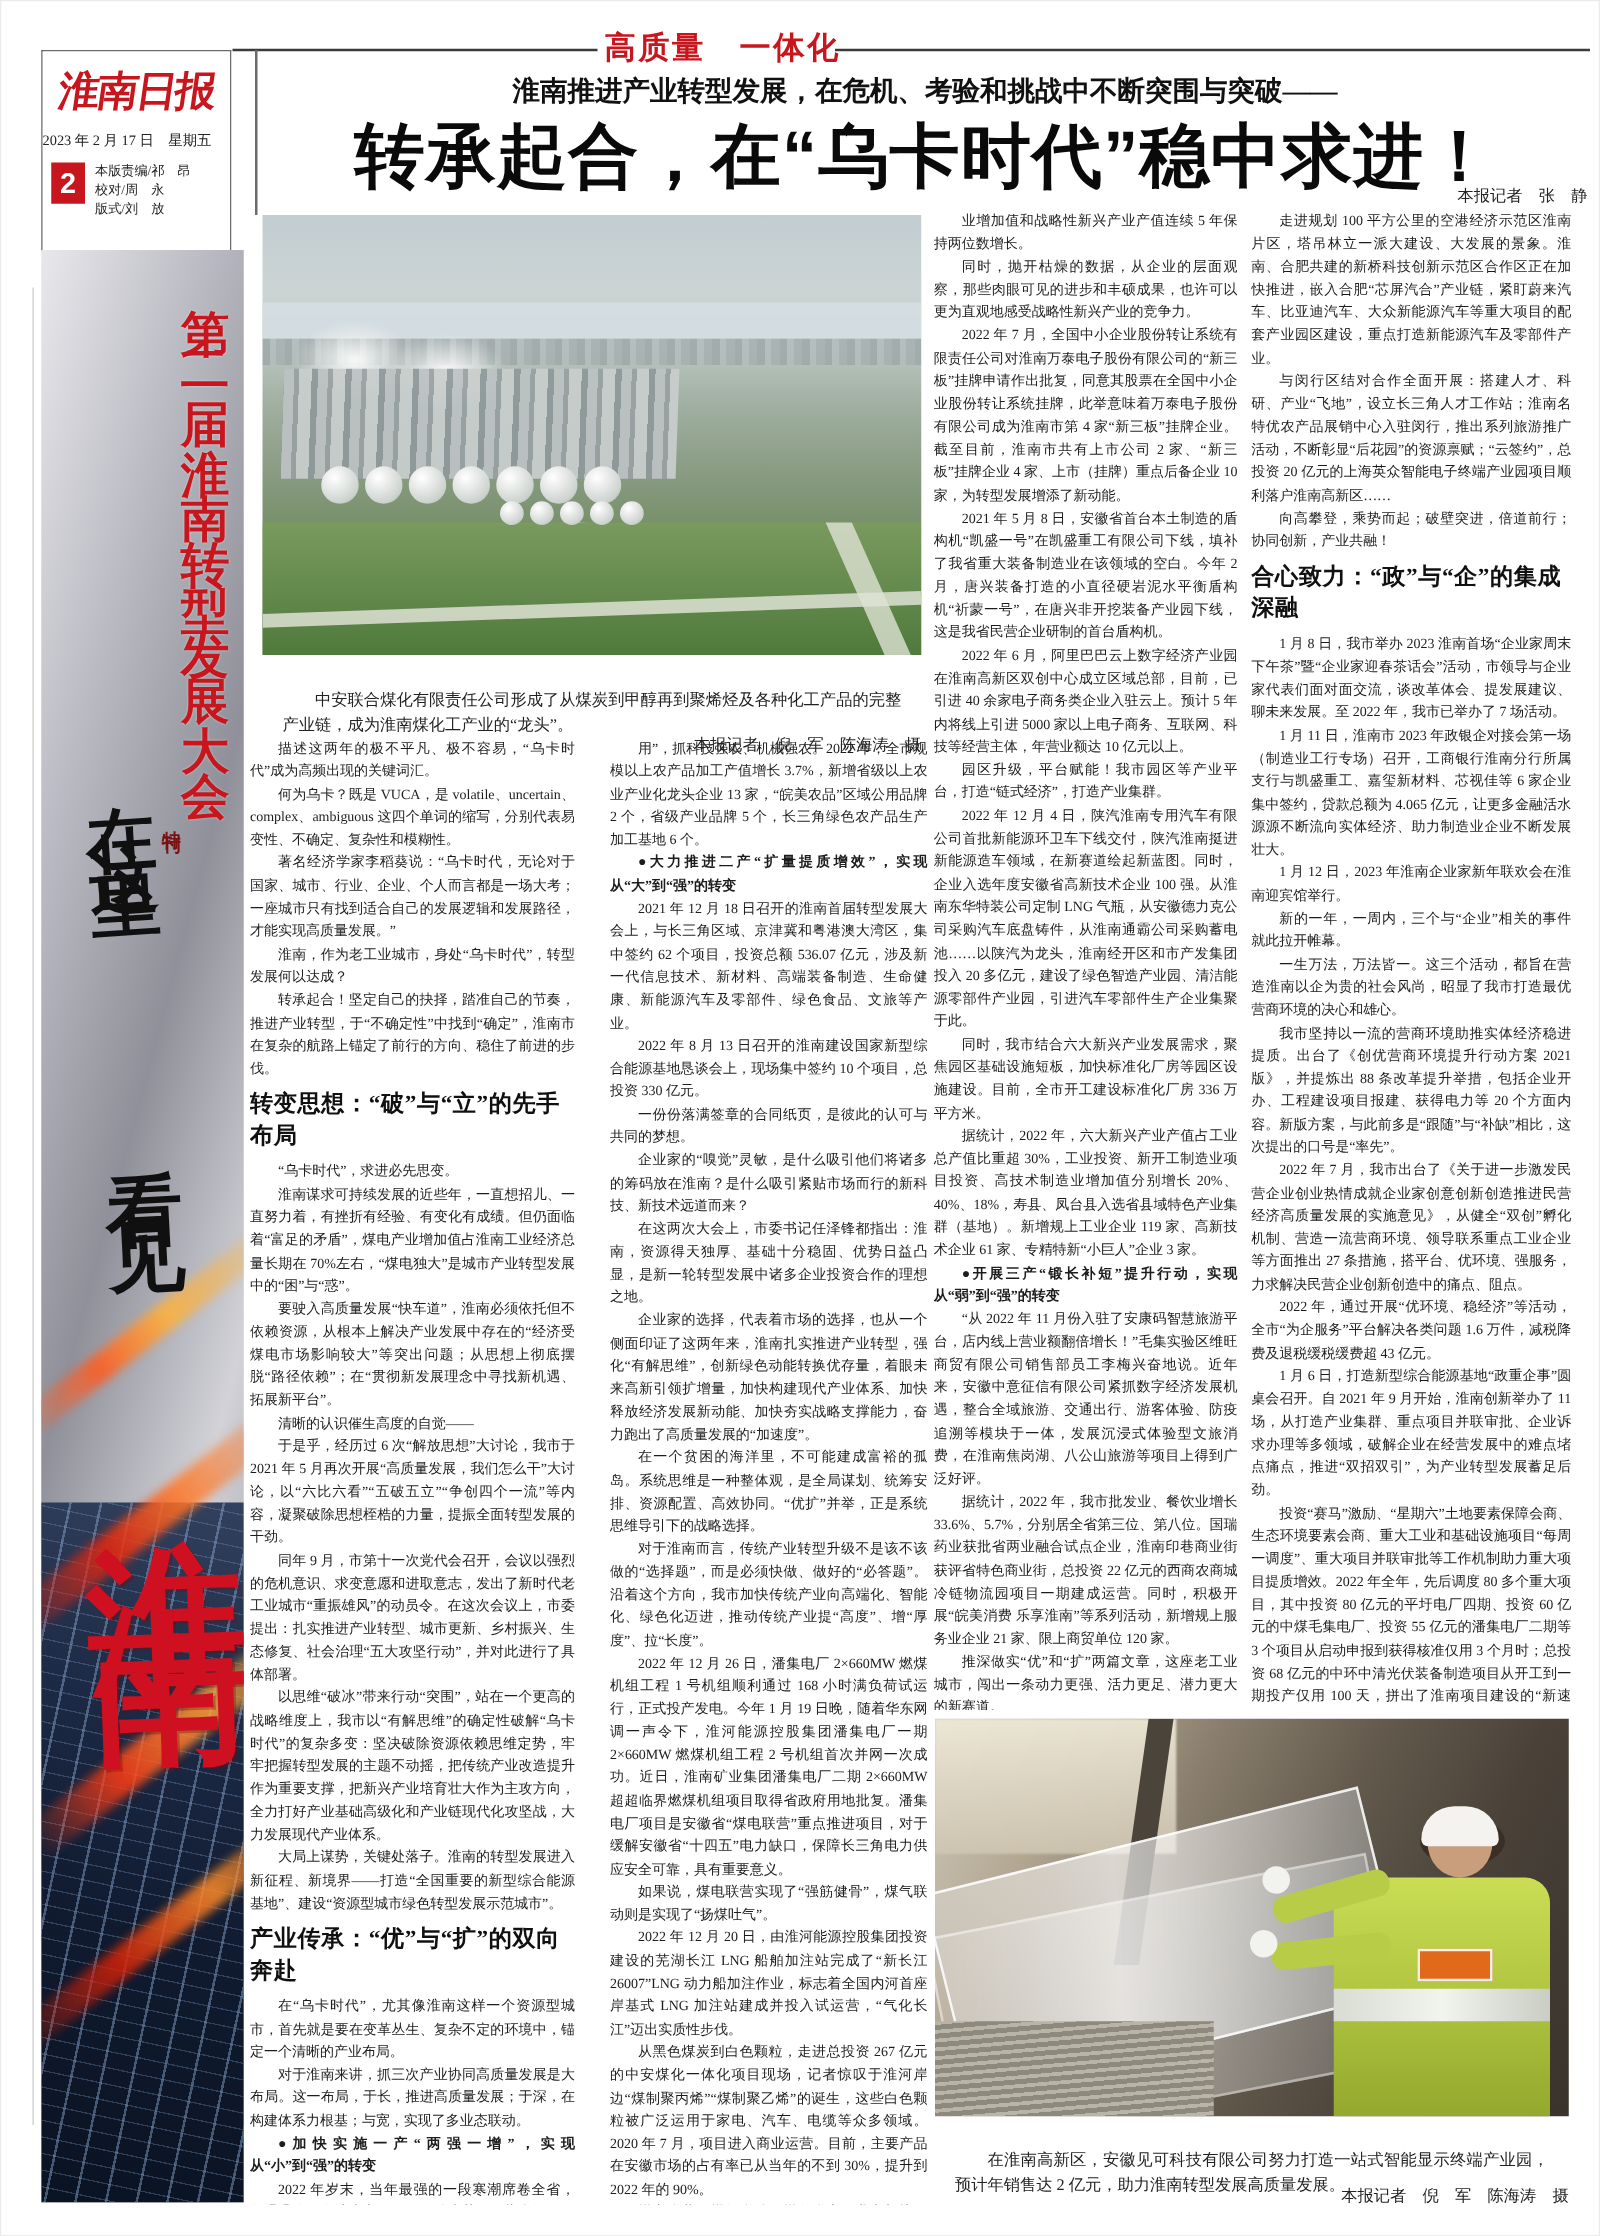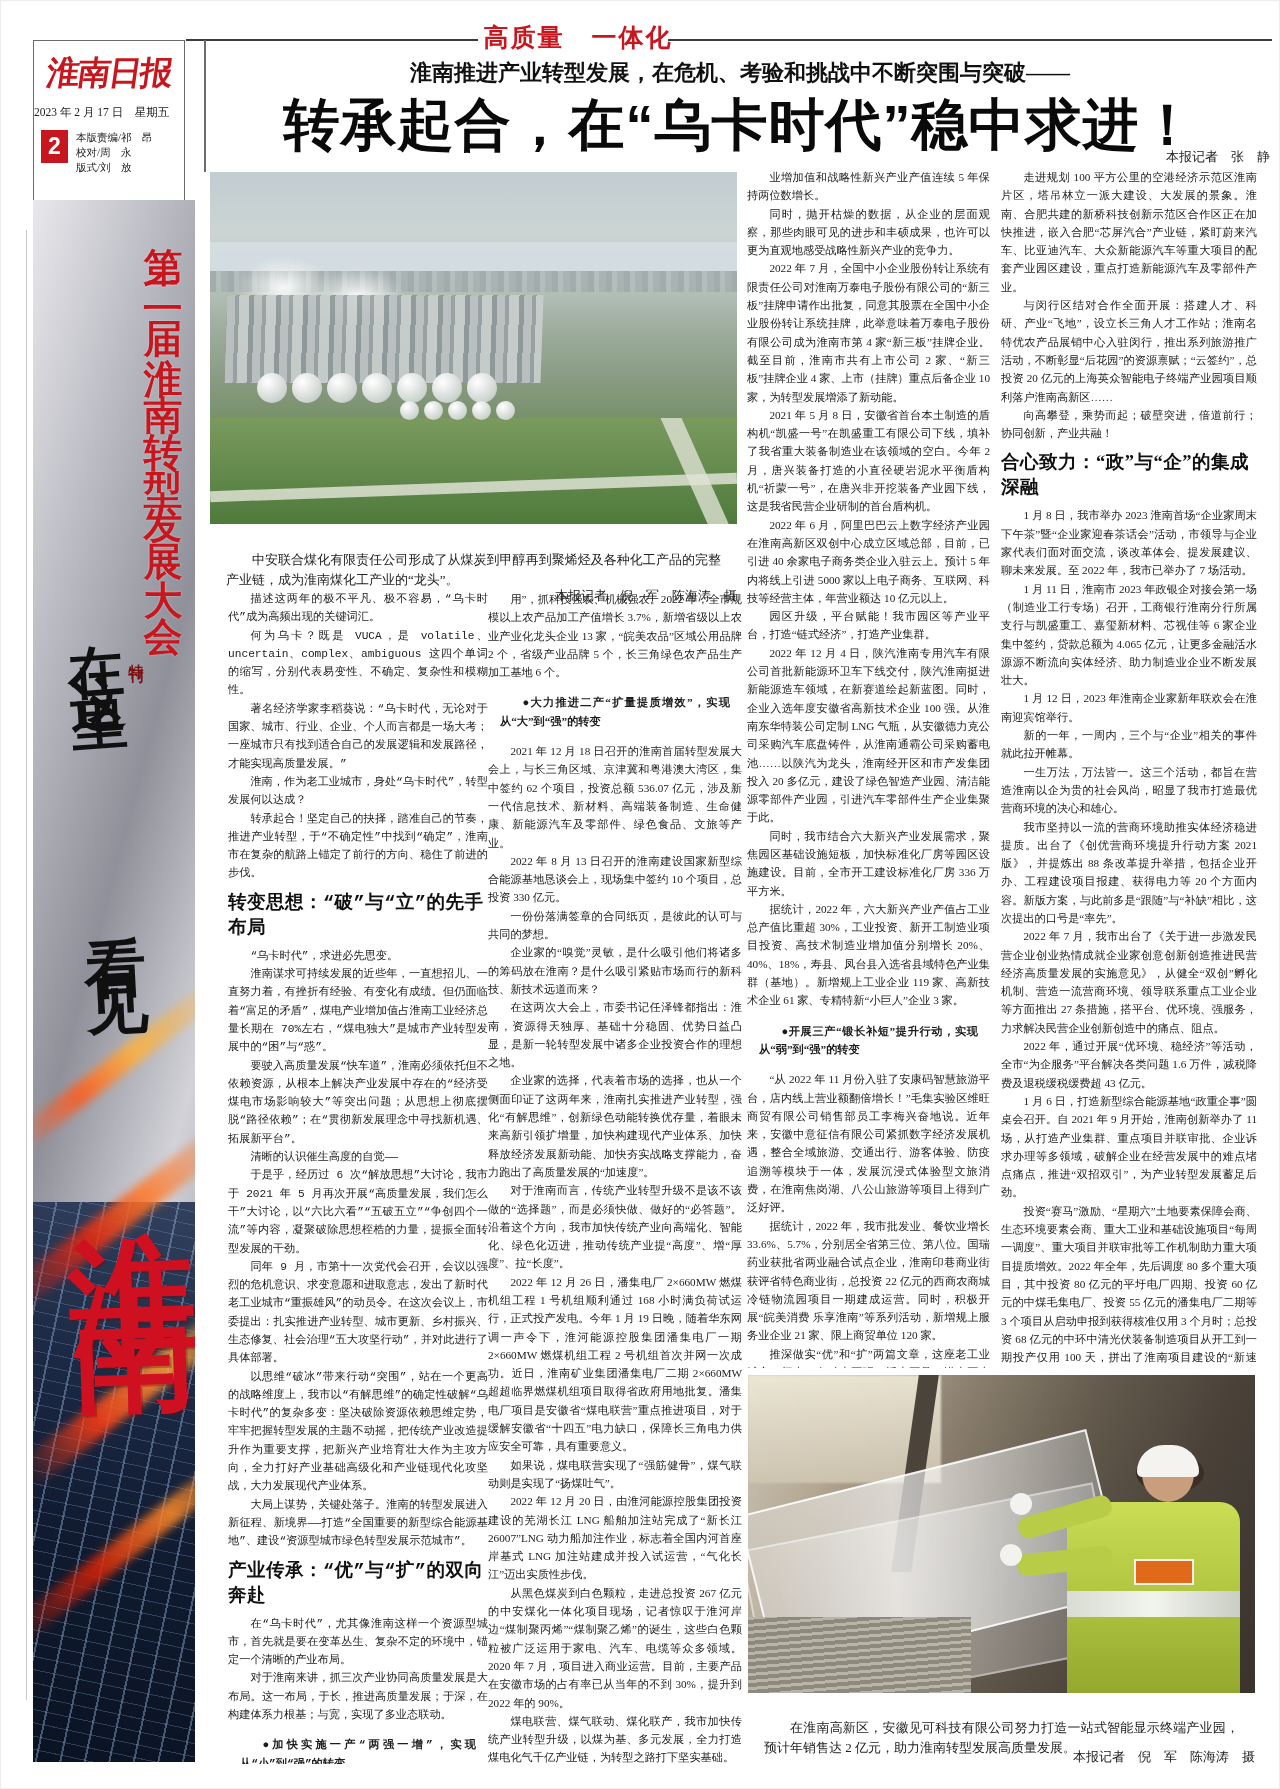"描述这两年的极不平凡、极不容易，“乌卡时代”成为高频出现的关键词汇。" .col1 { font-family: Liberation Mono, monospace -> none; left: 228px -> 200px }
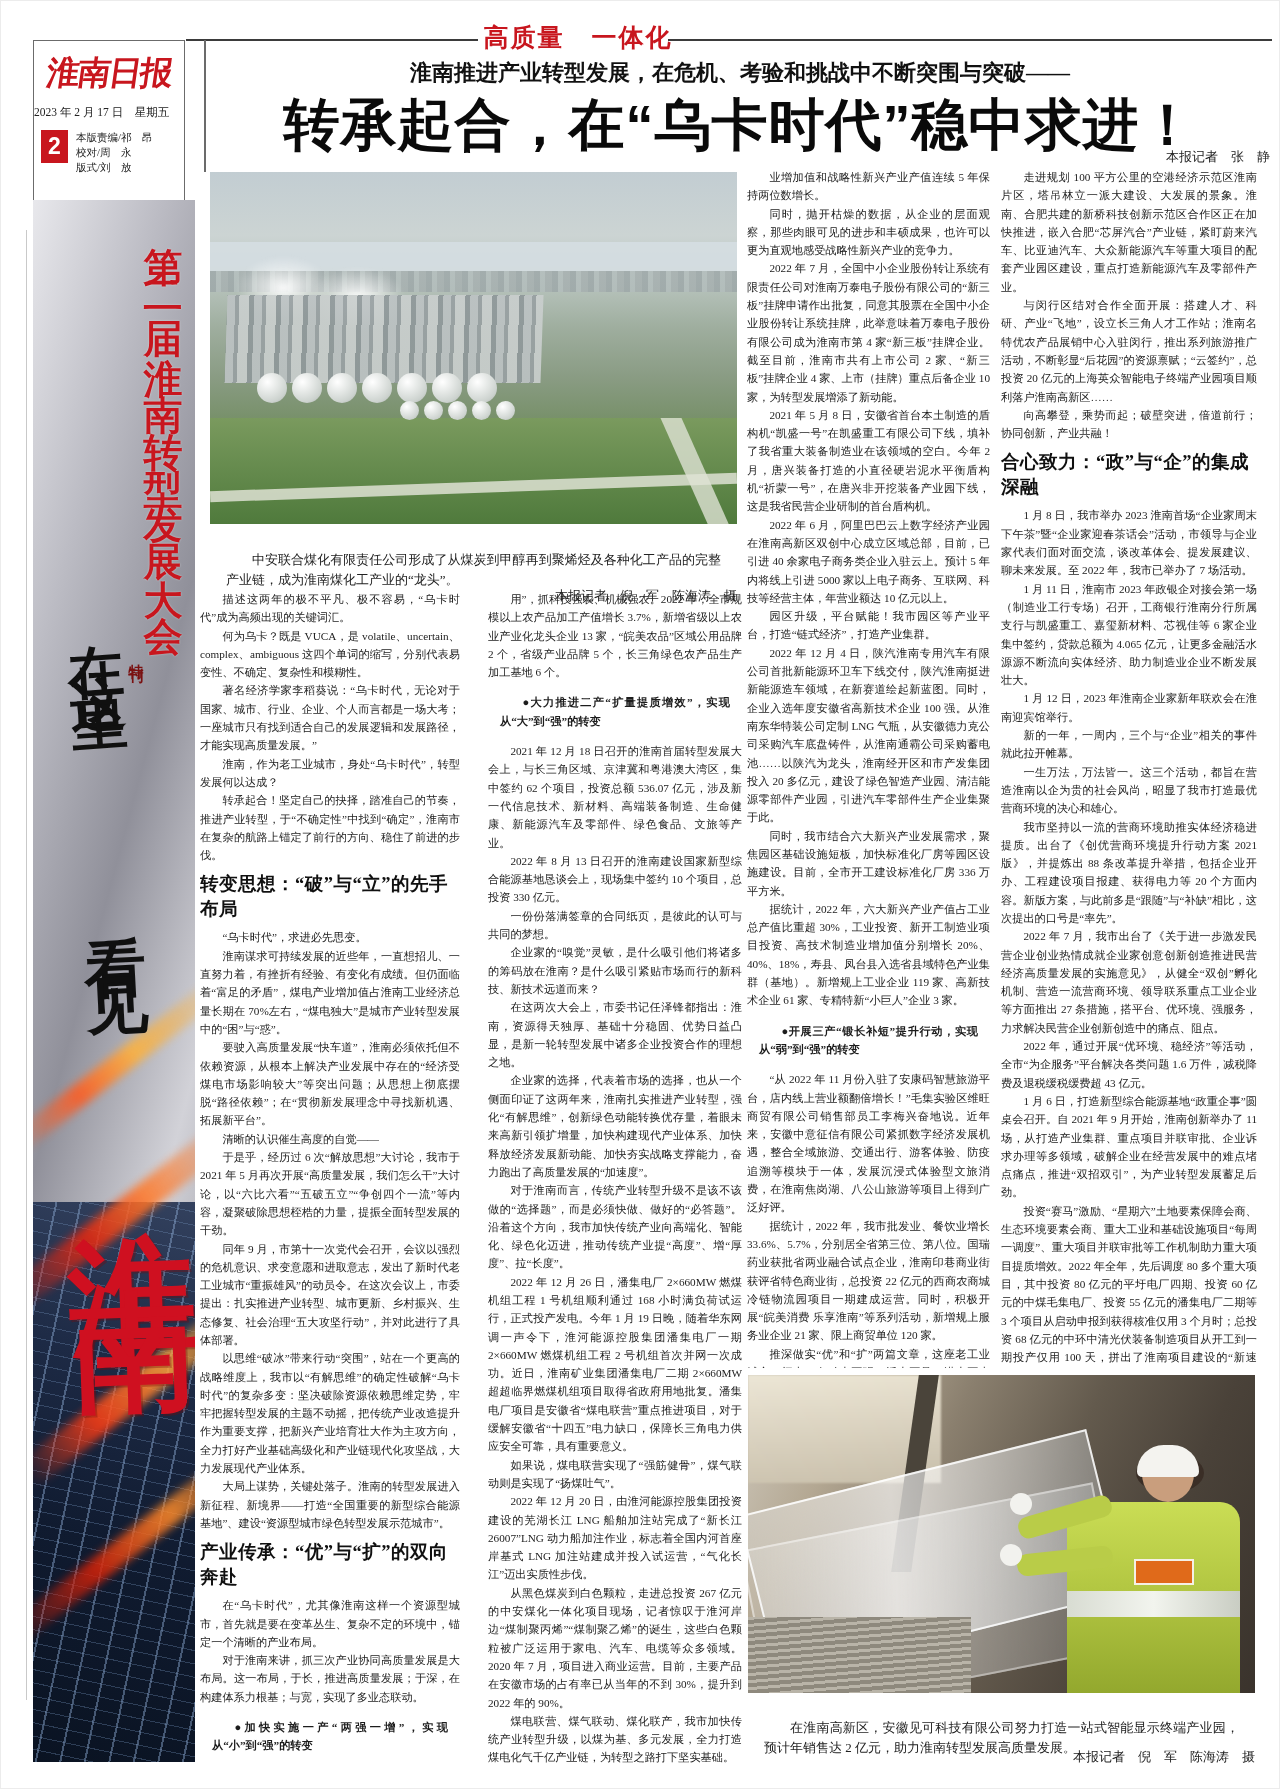"●大力推进二产“扩量提质增效”，实现从“大”到“强”的转变" .bullet { margin: 12px -> 0 }
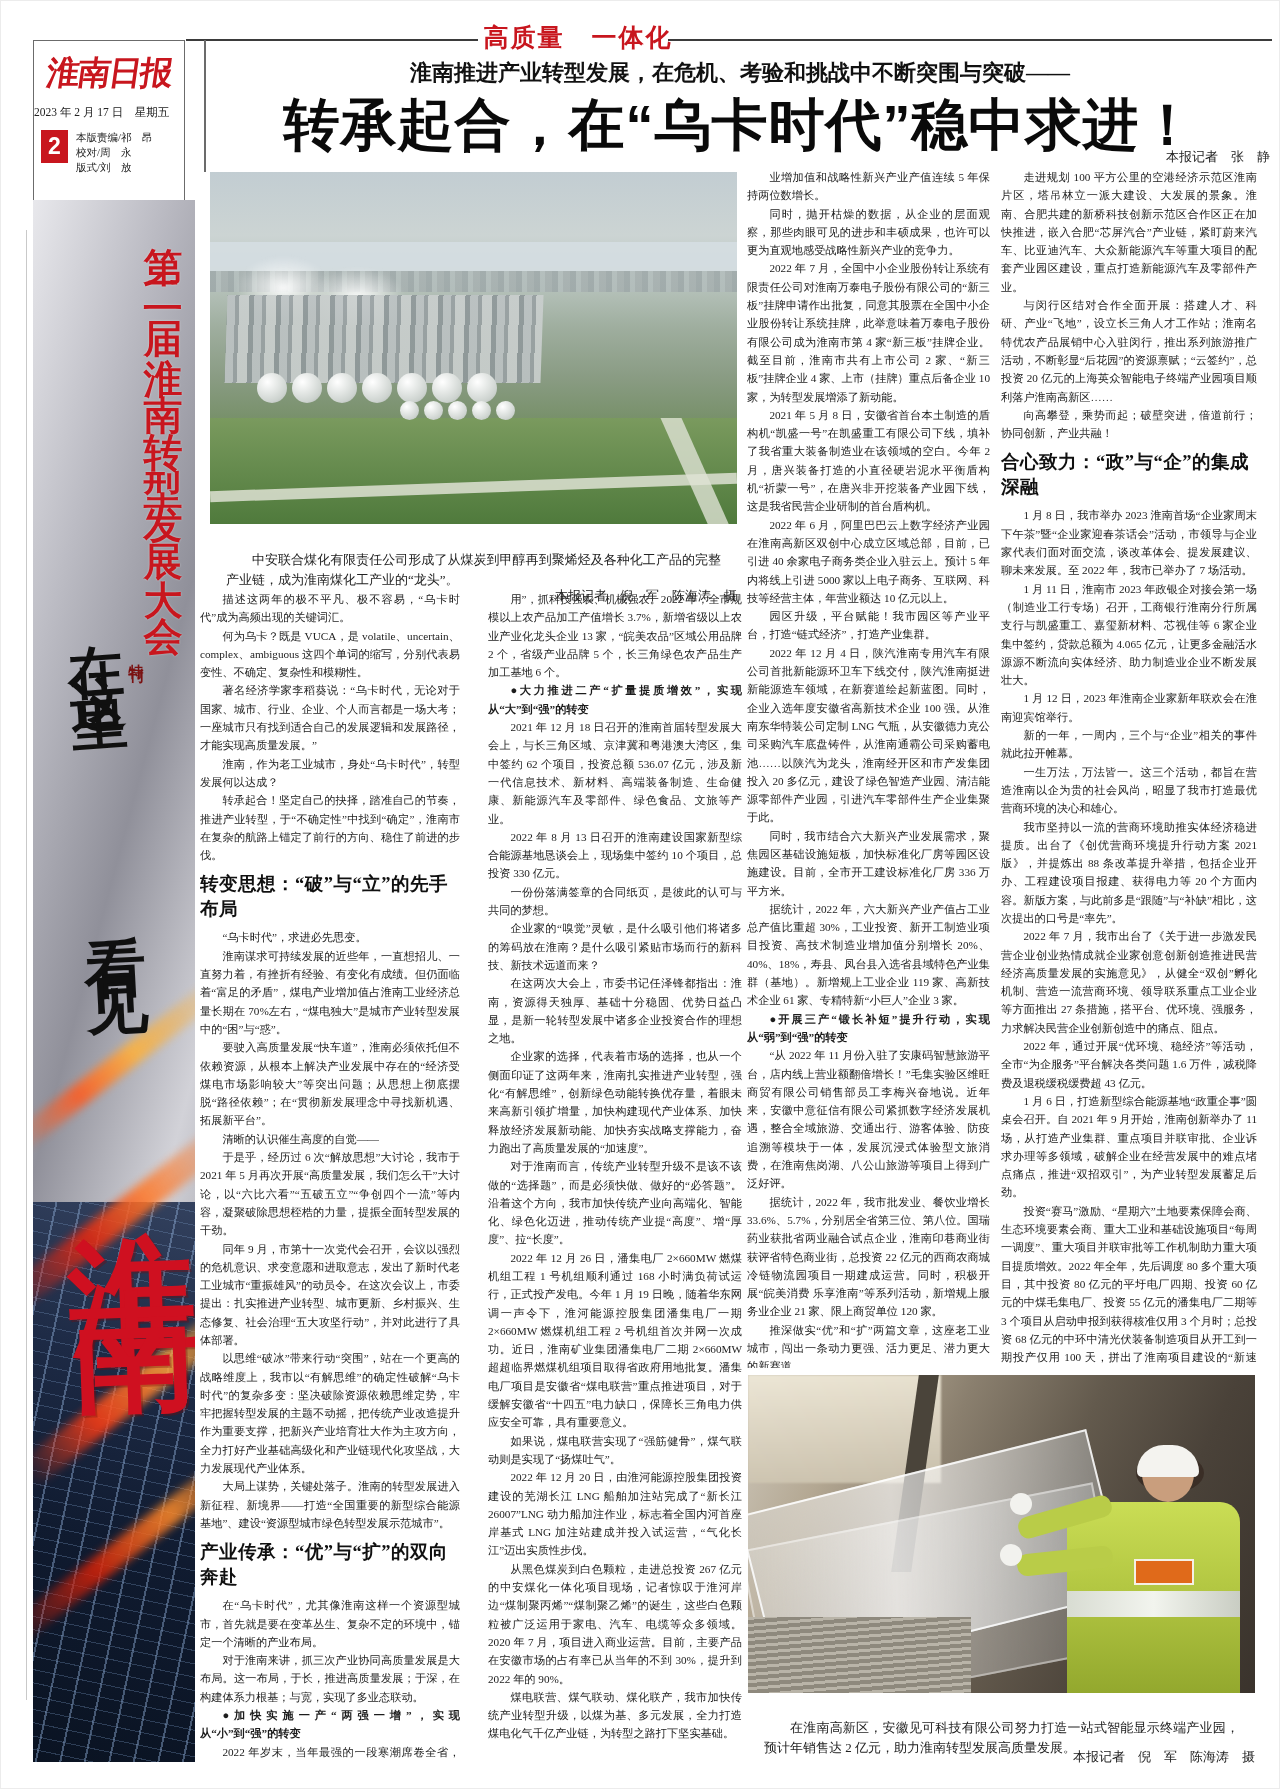"在一个贫困的海洋里，不可能建成富裕的孤岛。系统思维是一种整体观，是全局谋划、统筹" p.para { html: none -> <p>在一个贫困的海洋里，不可能建成富裕的孤岛。系统思维是一种整体观，是全局谋划、统筹安排、资源配置、高效协同。“优扩”并举，正是系统思维导引下的战略选择。</p> }
